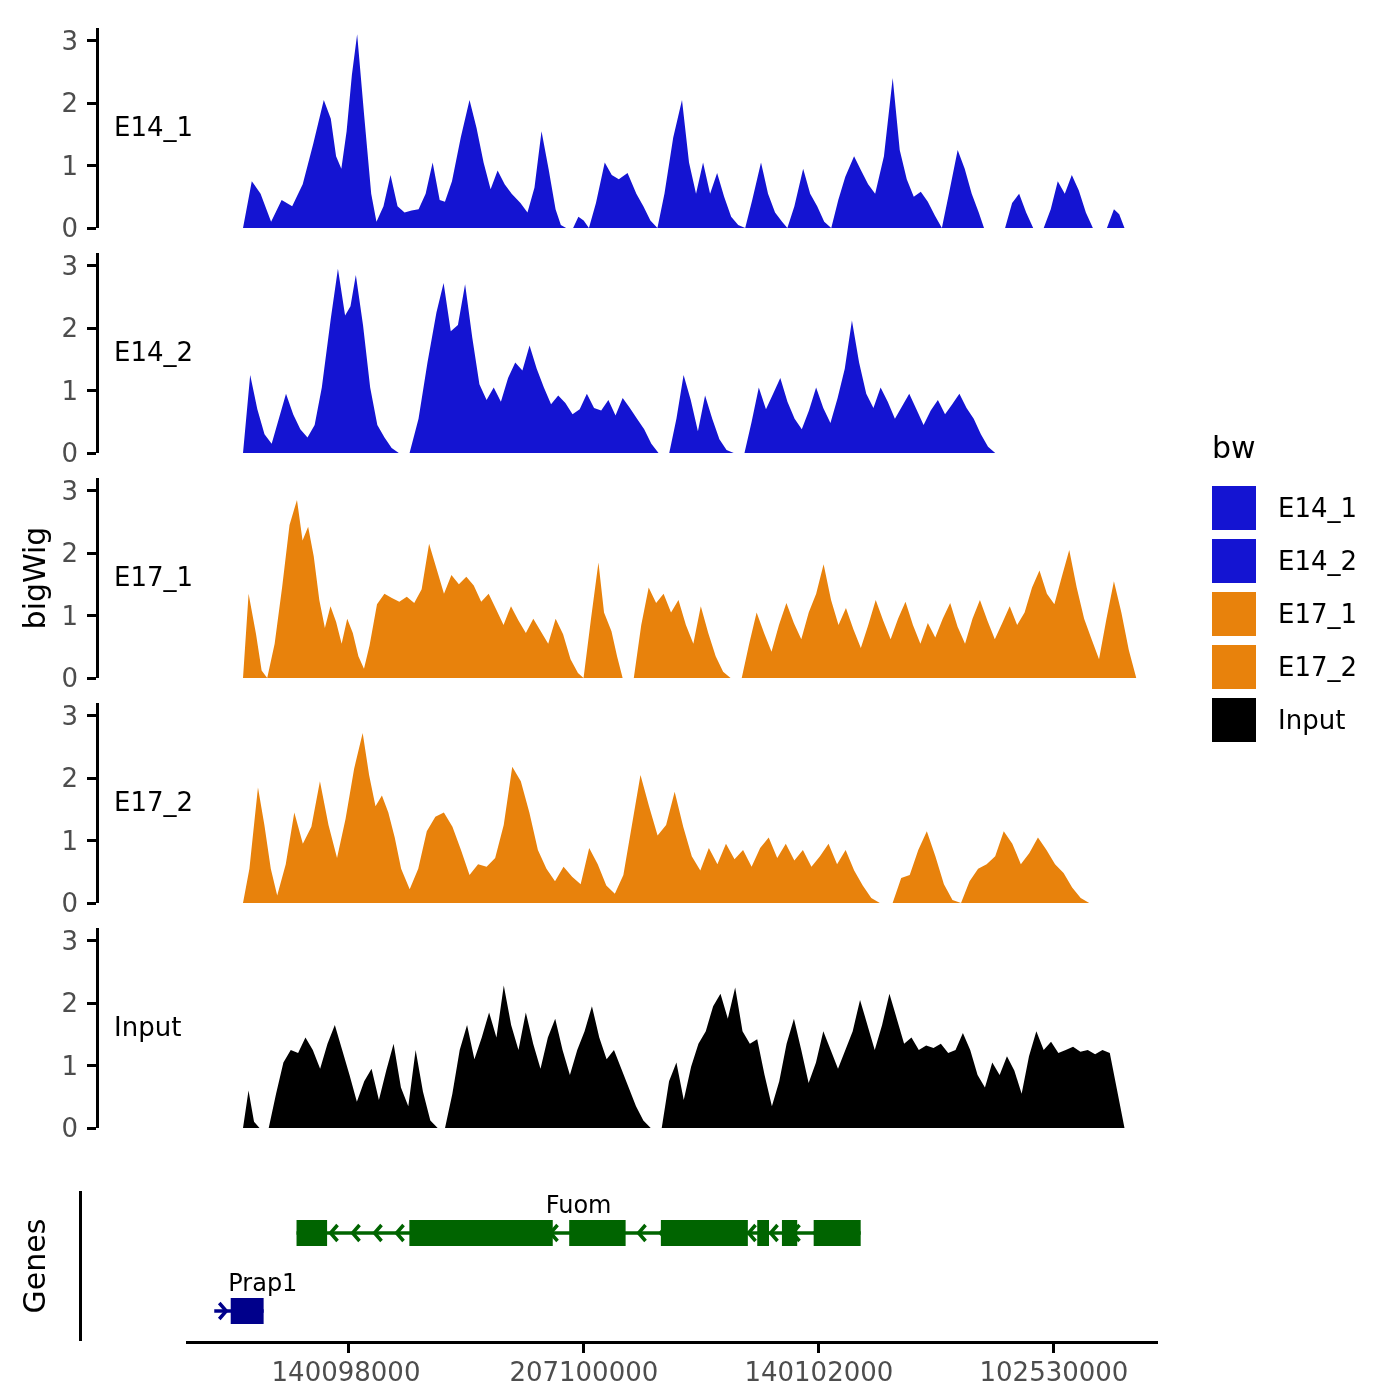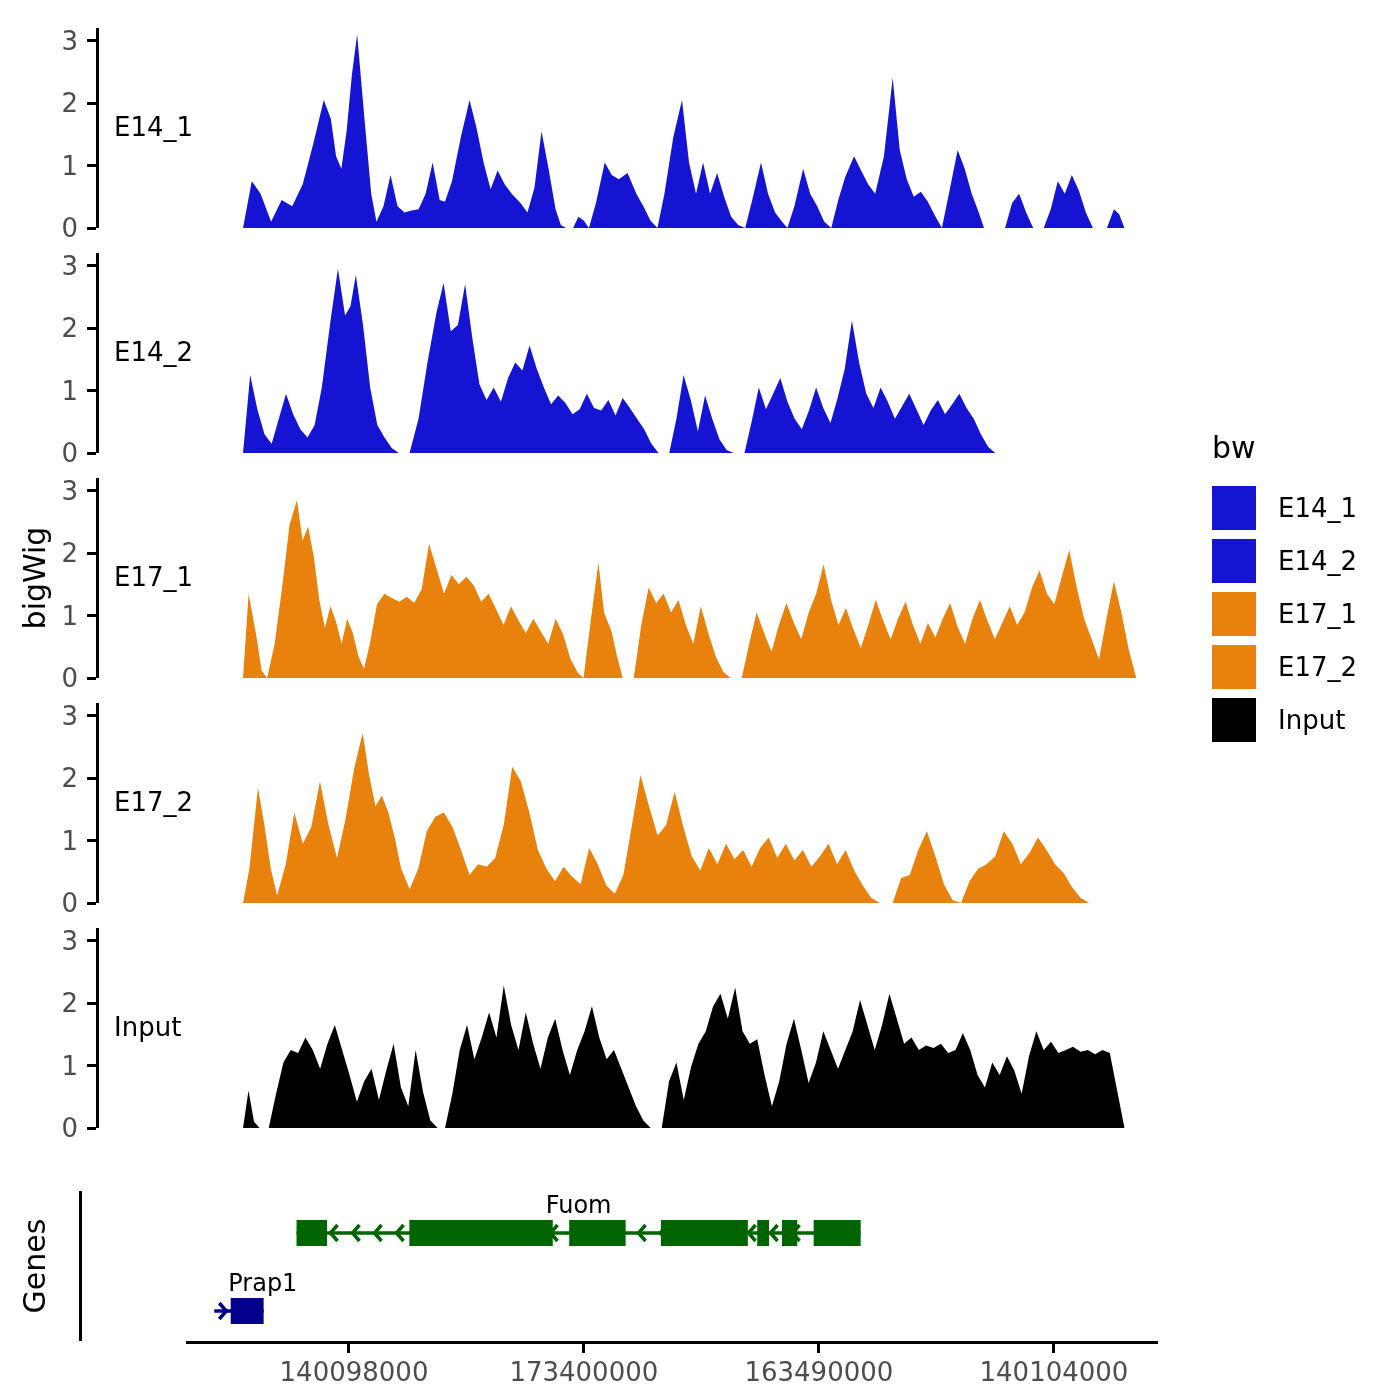"140098000" div.x-tick-label { left: 244px -> 236px }
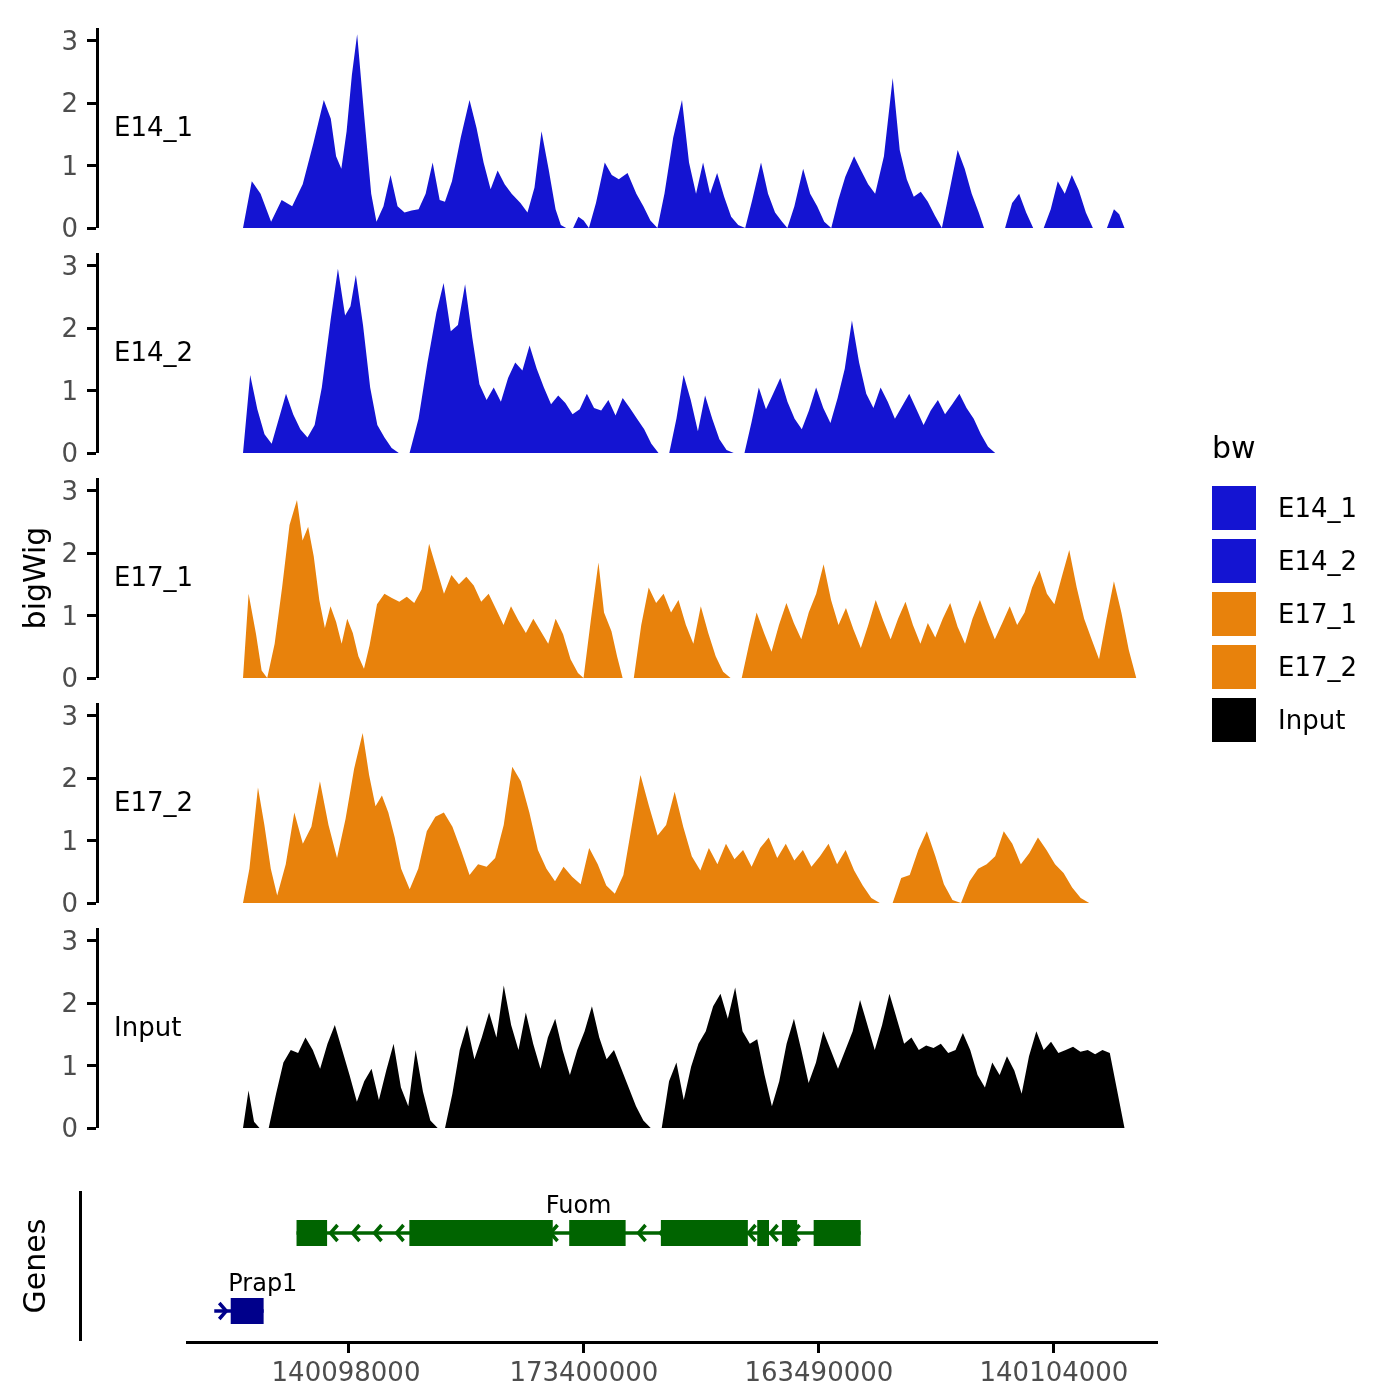"173400000" div.x-tick-label { text: 173400000 -> 207100000 }
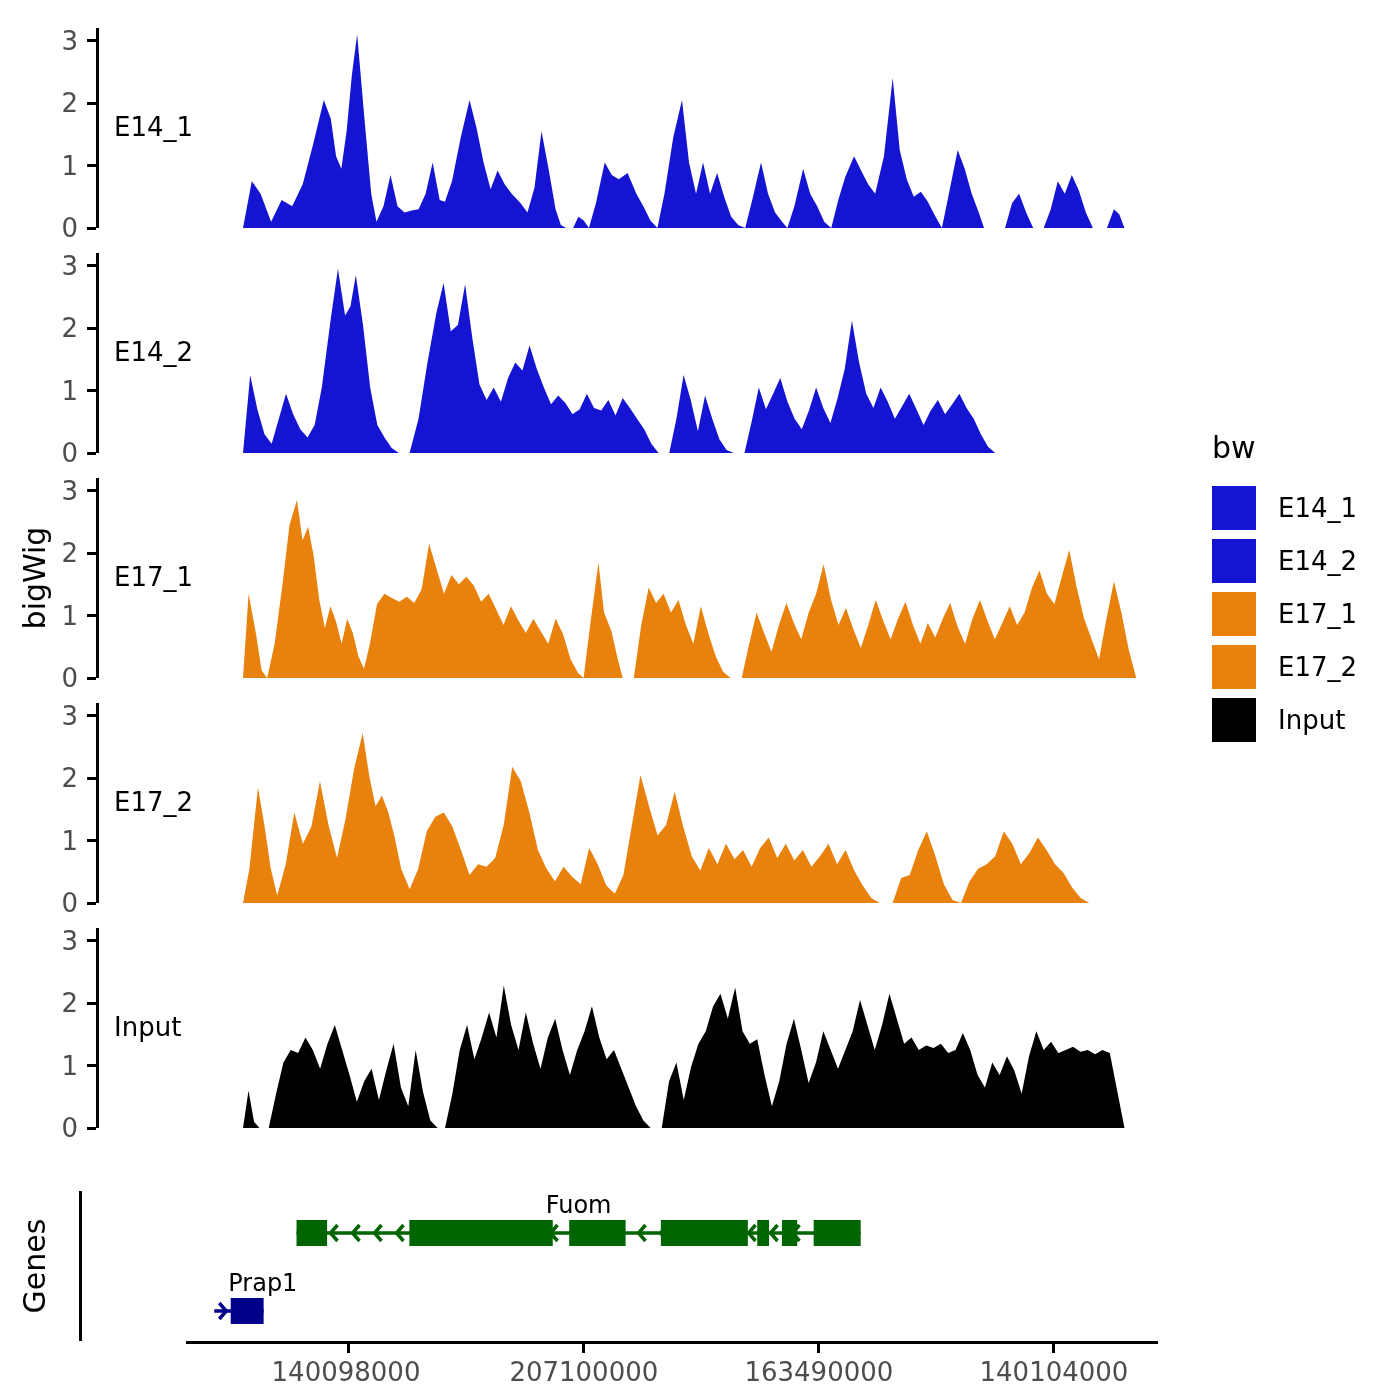"163490000" div.x-tick-label { text: 163490000 -> 140102000 }
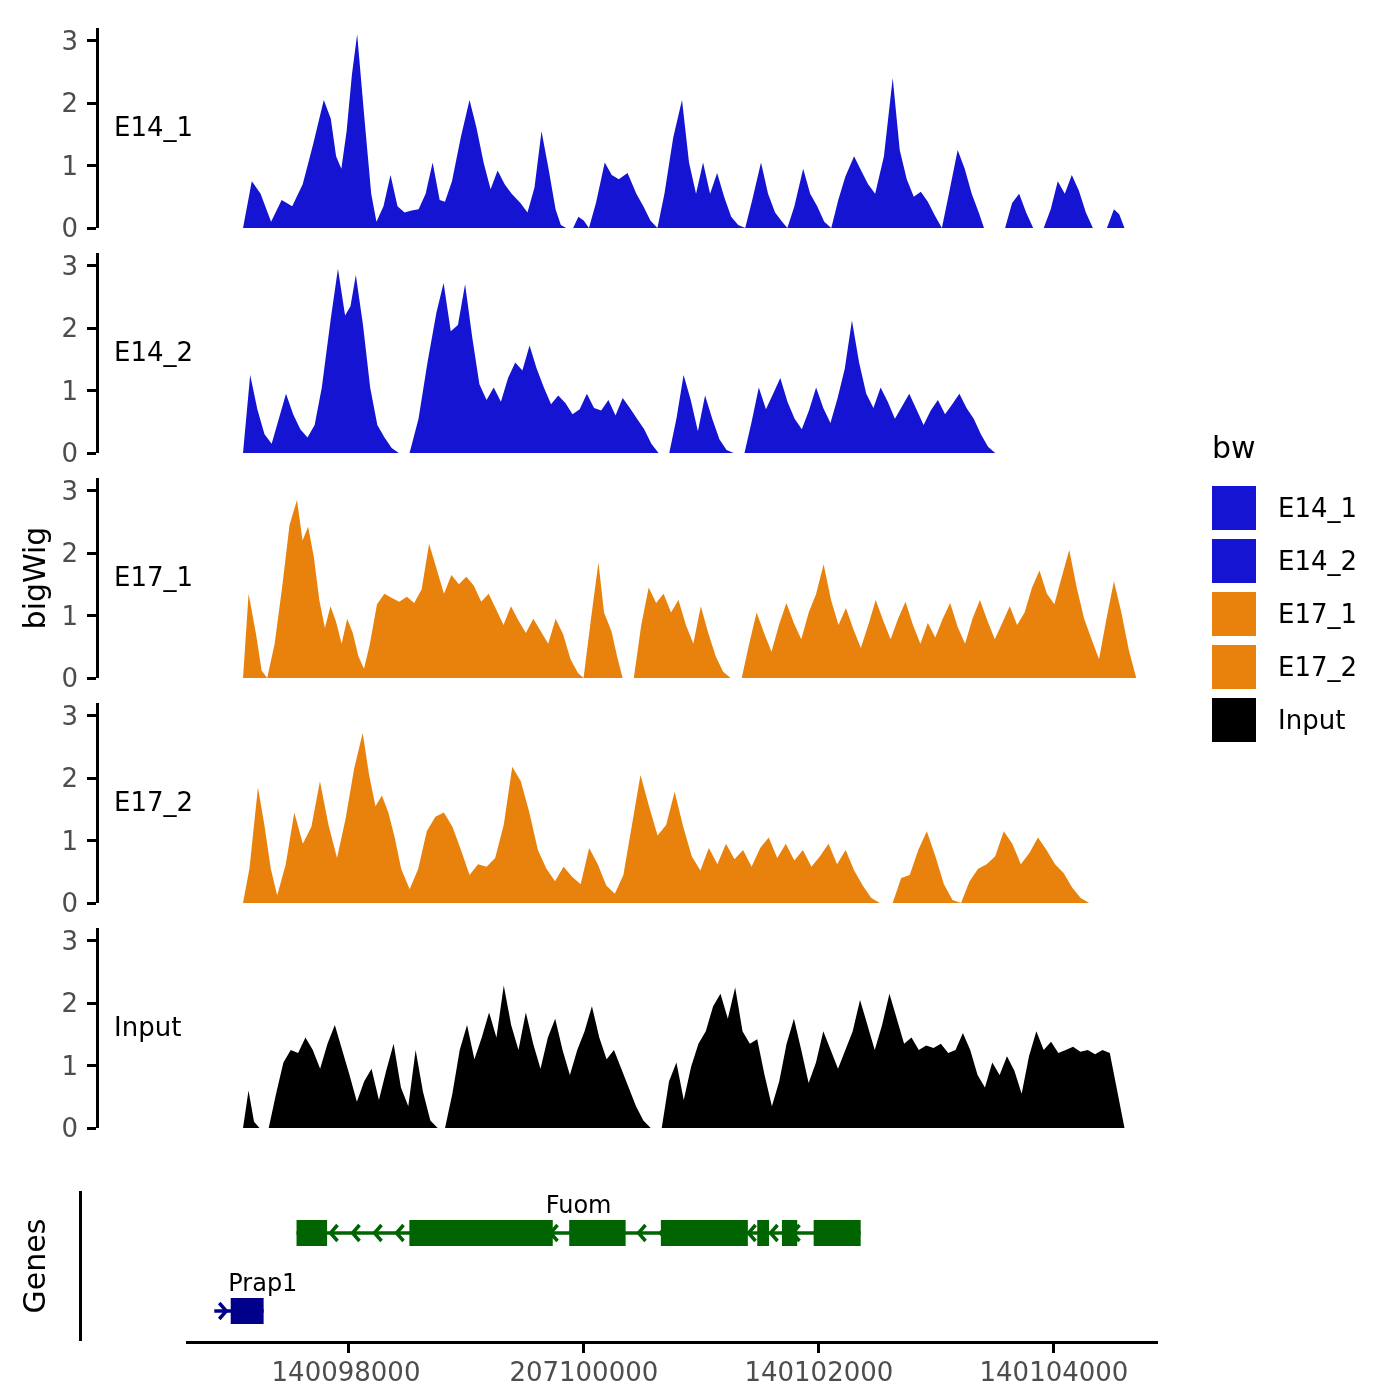"140104000" div.x-tick-label { text: 140104000 -> 102530000 }
